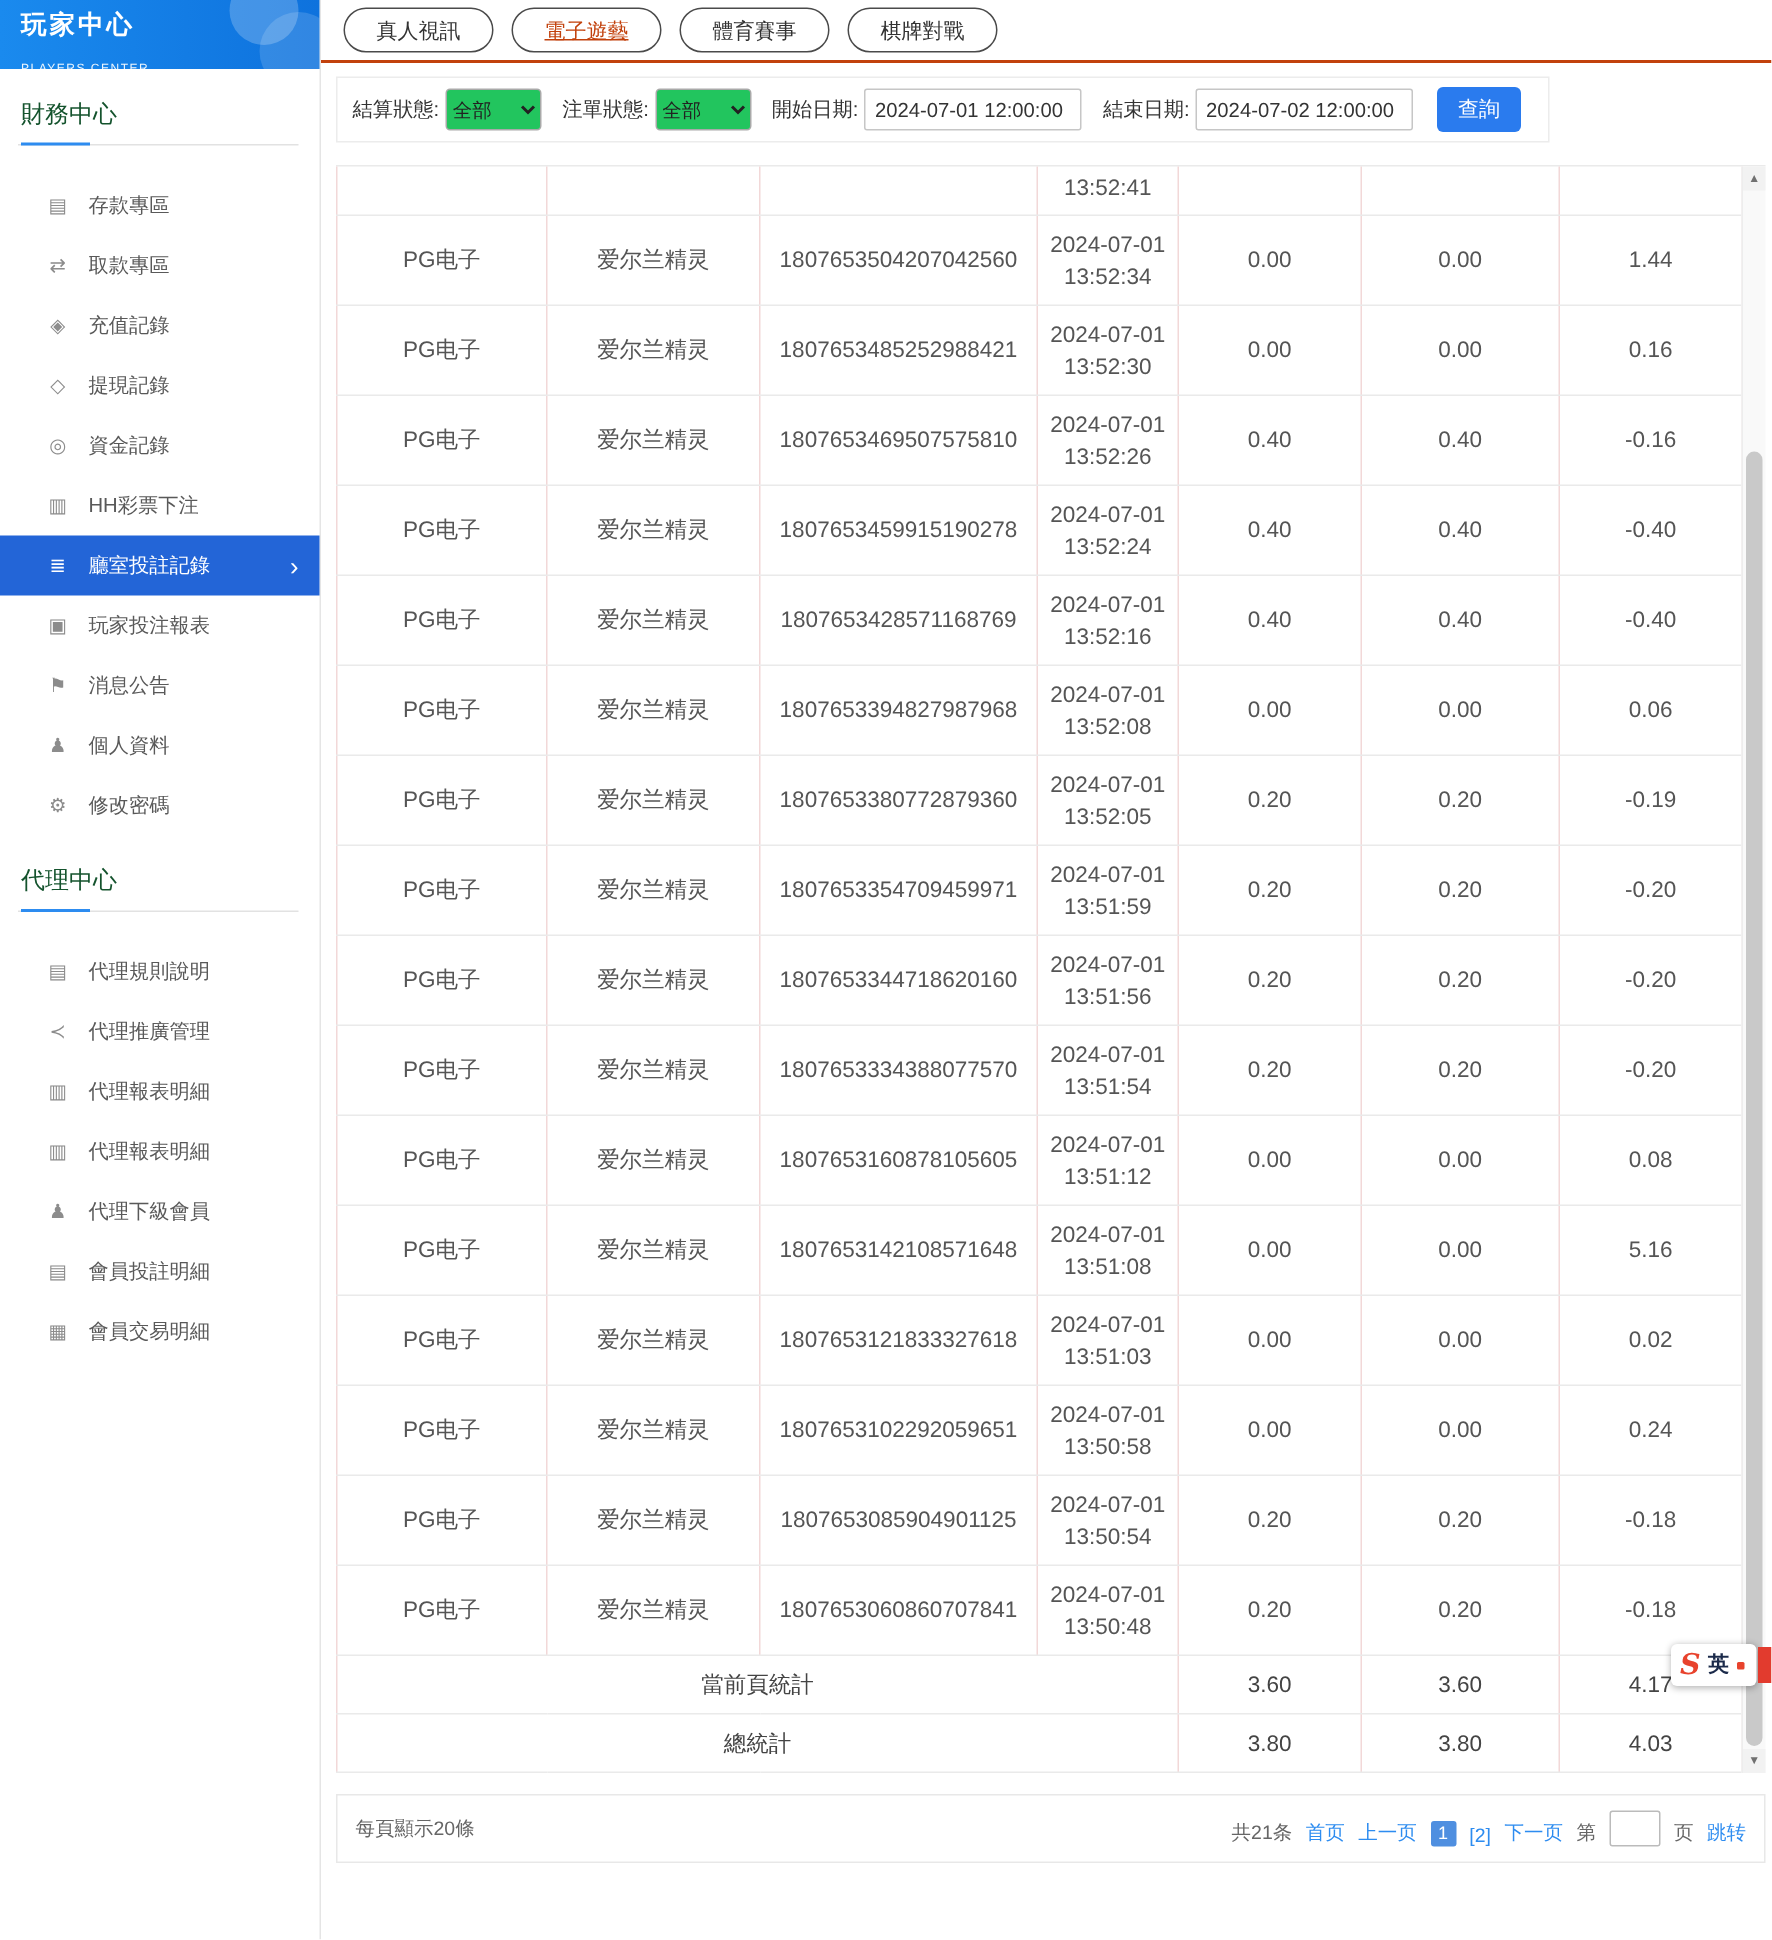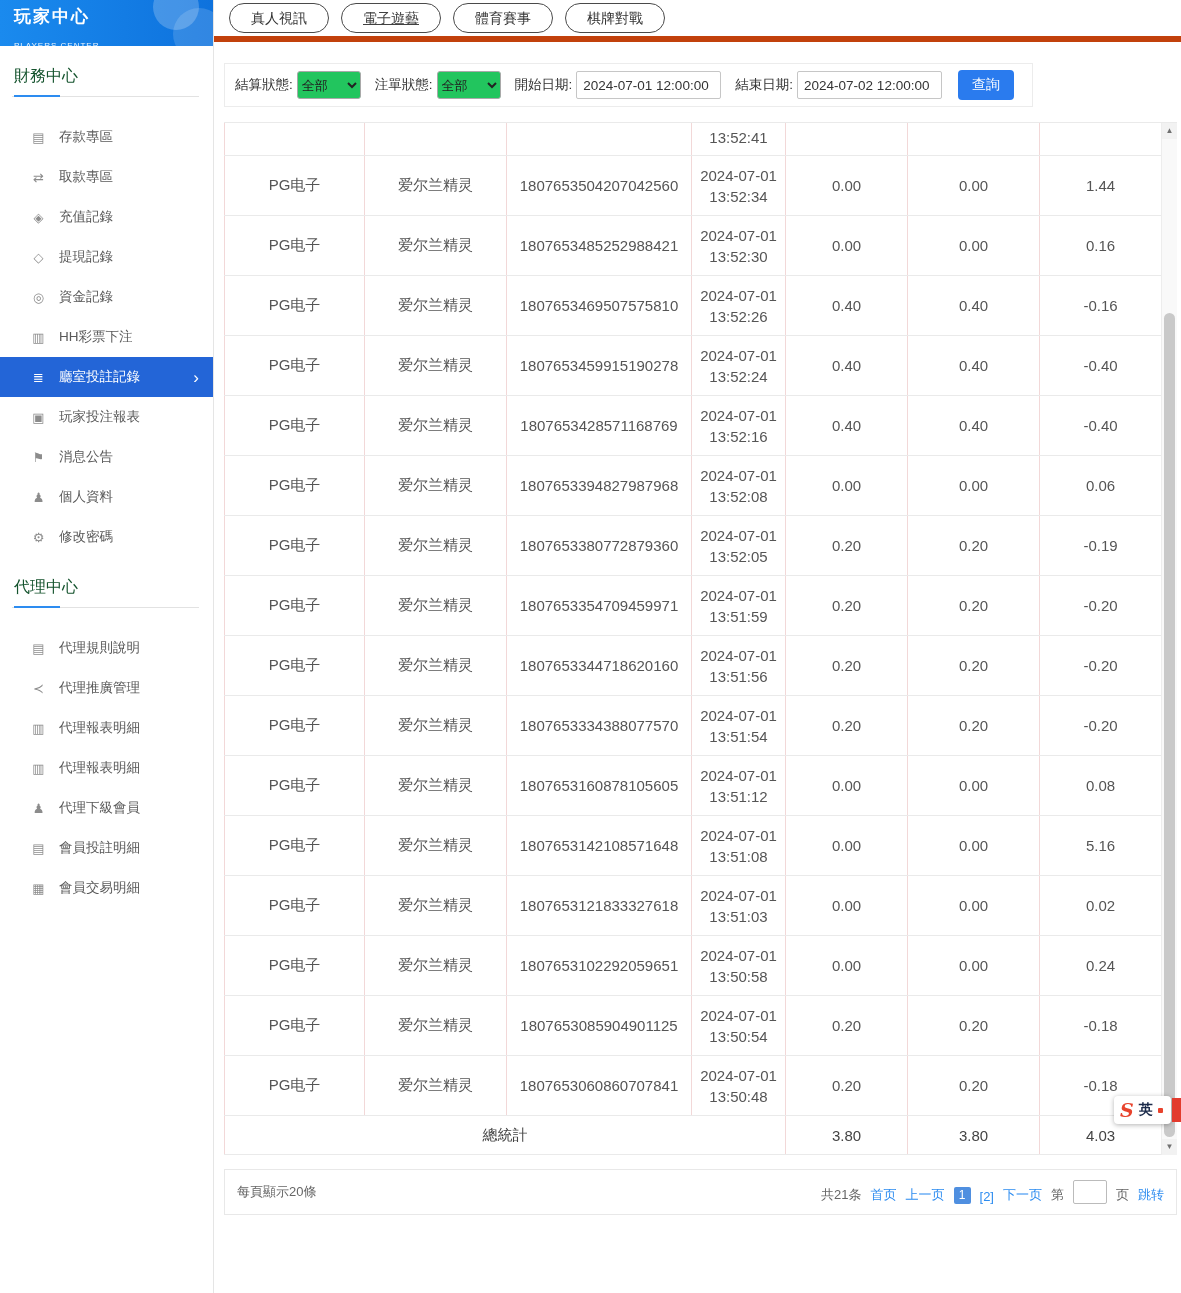"真人視訊" .tabbar { border-bottom: 6px solid #c2410c -> 2px solid #c2410c }
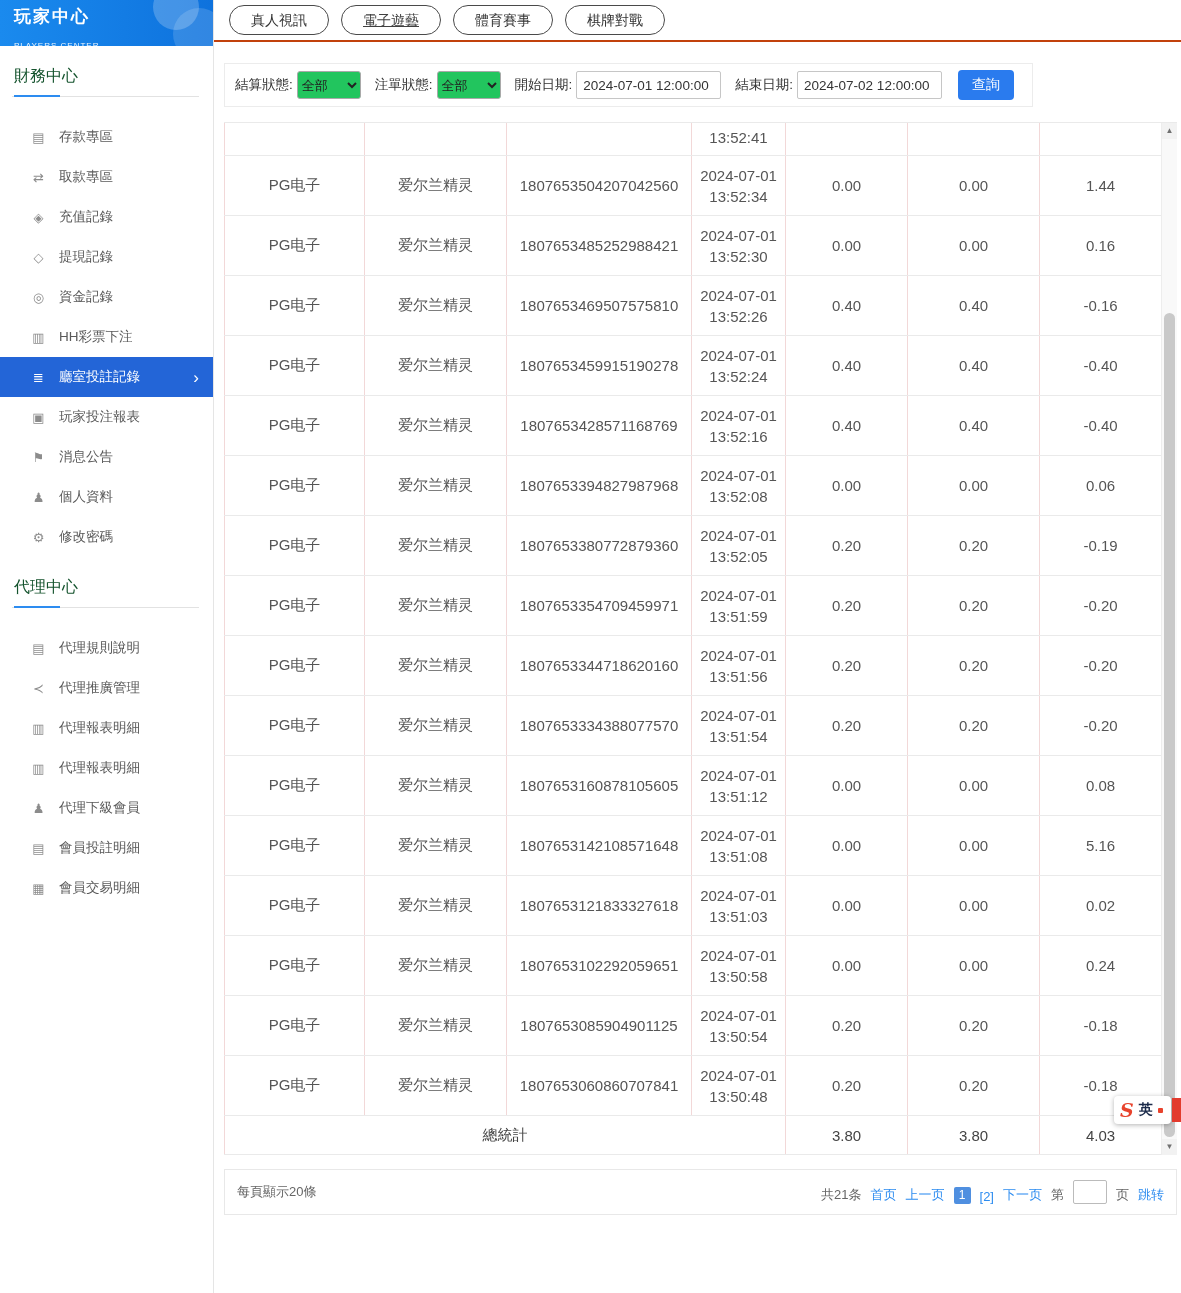"電子遊藝" .tab-pill.active { color: #404040 -> #c2410c }
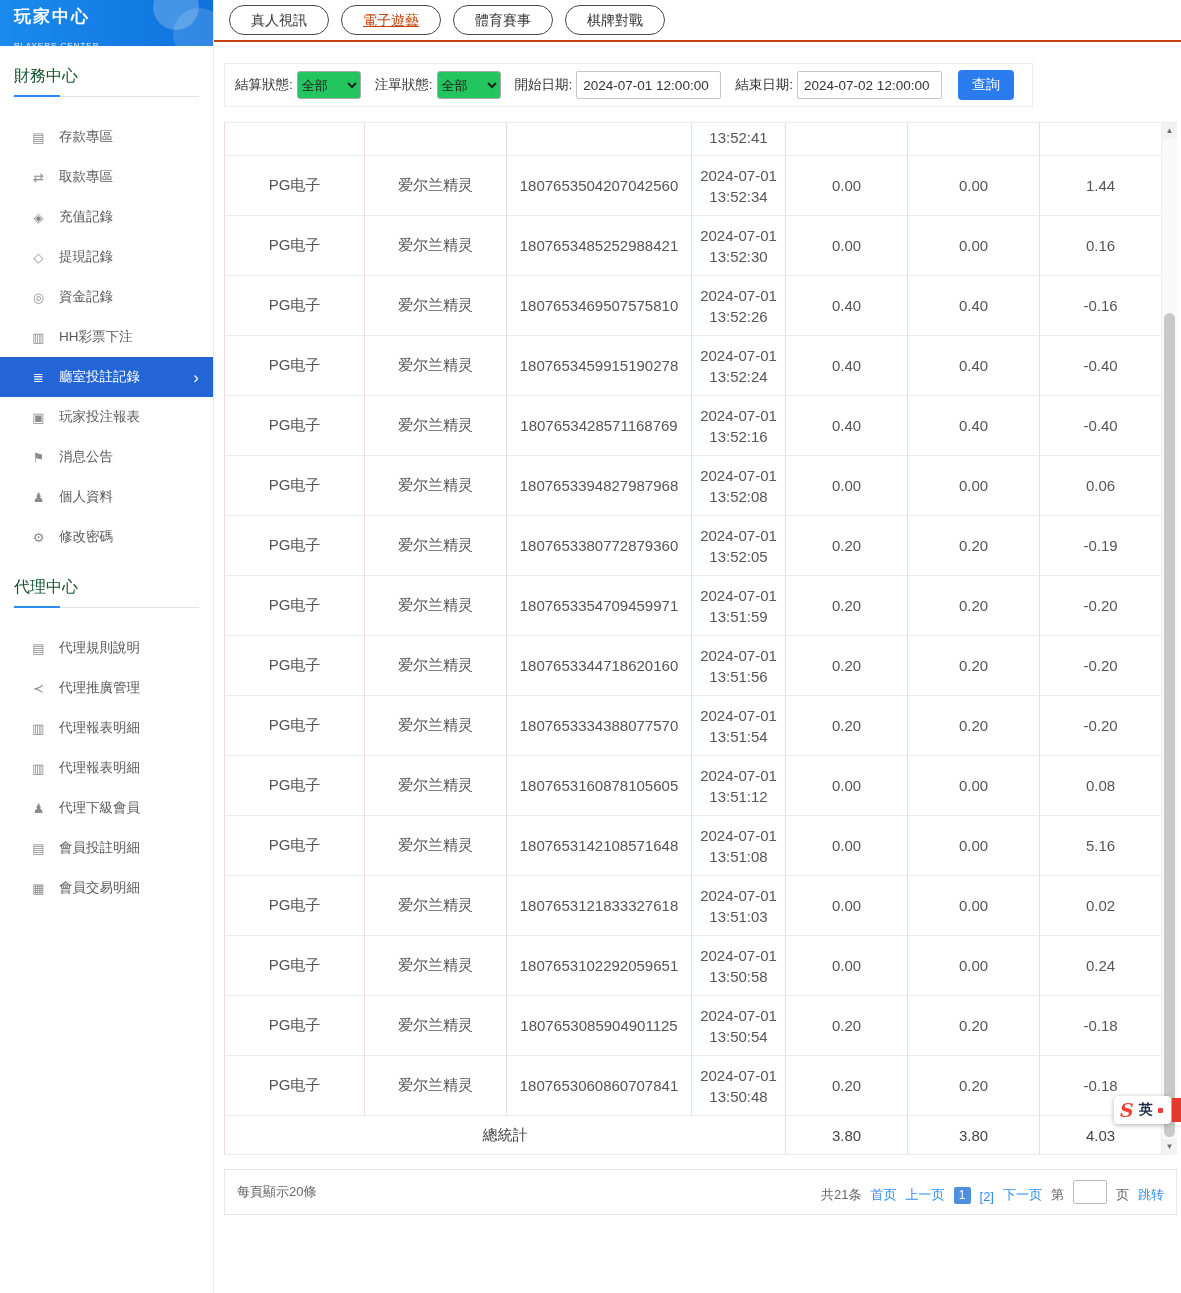"結算狀態:" .filterbar { margin: 21px 0 15px 10px -> 9px 0 15px 10px }
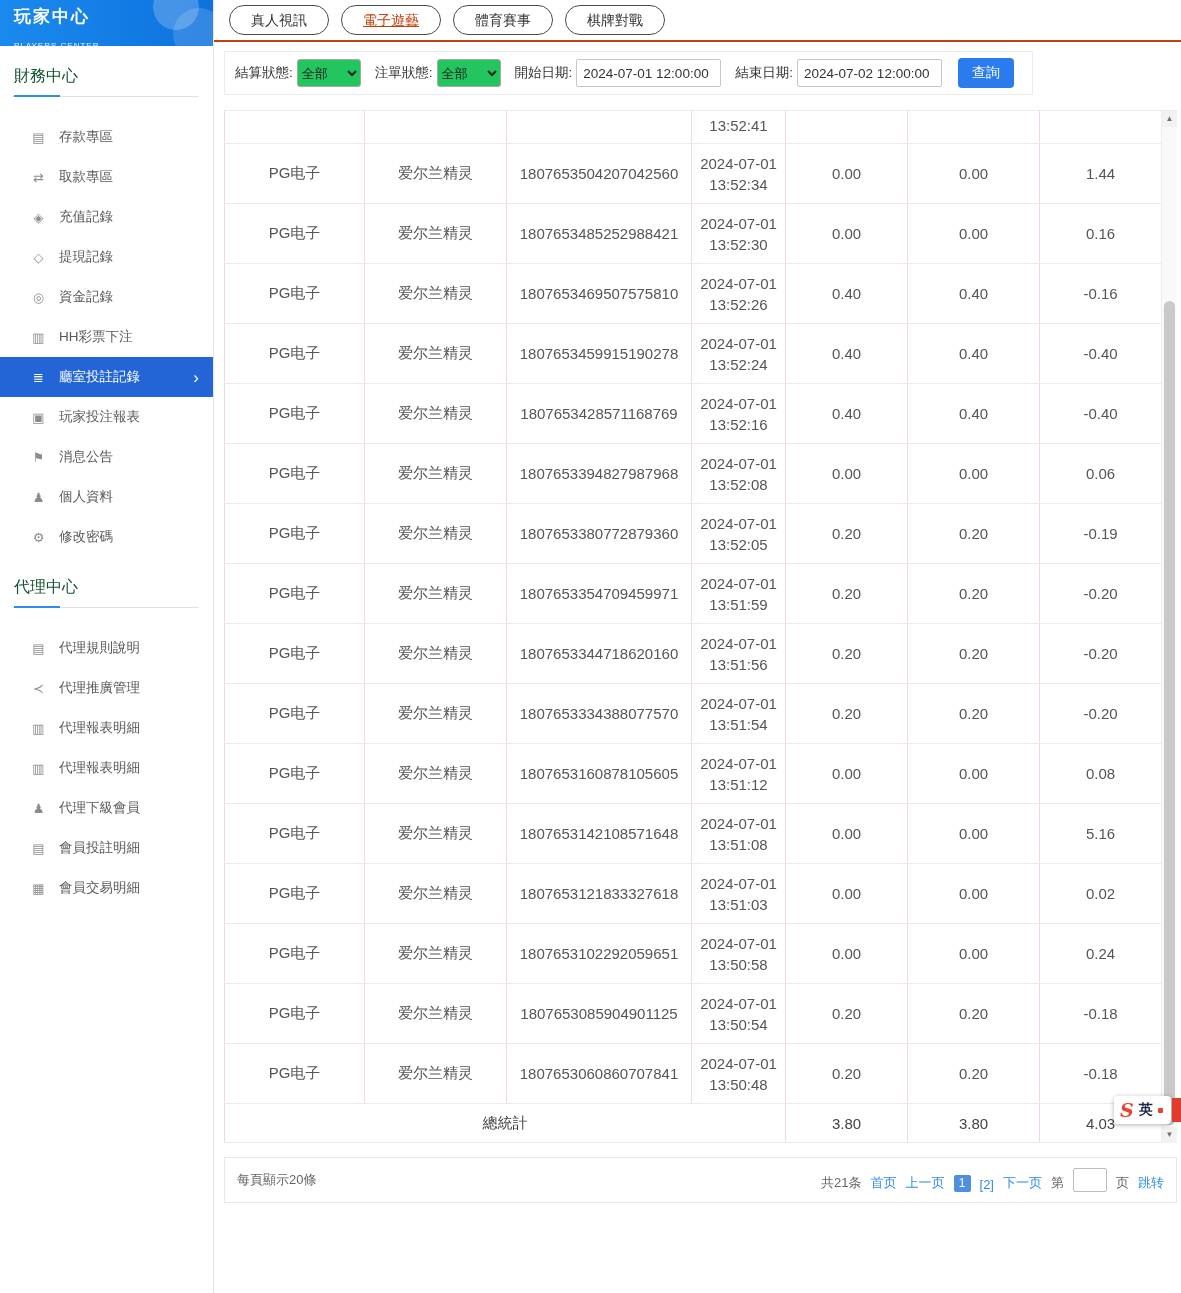"當前頁統計" tr.stats-row { html: none -> <tr> <td>當前頁統計</td> <td>3.60</td> <td>3.60</td> <td>4.17</td> </tr> }
